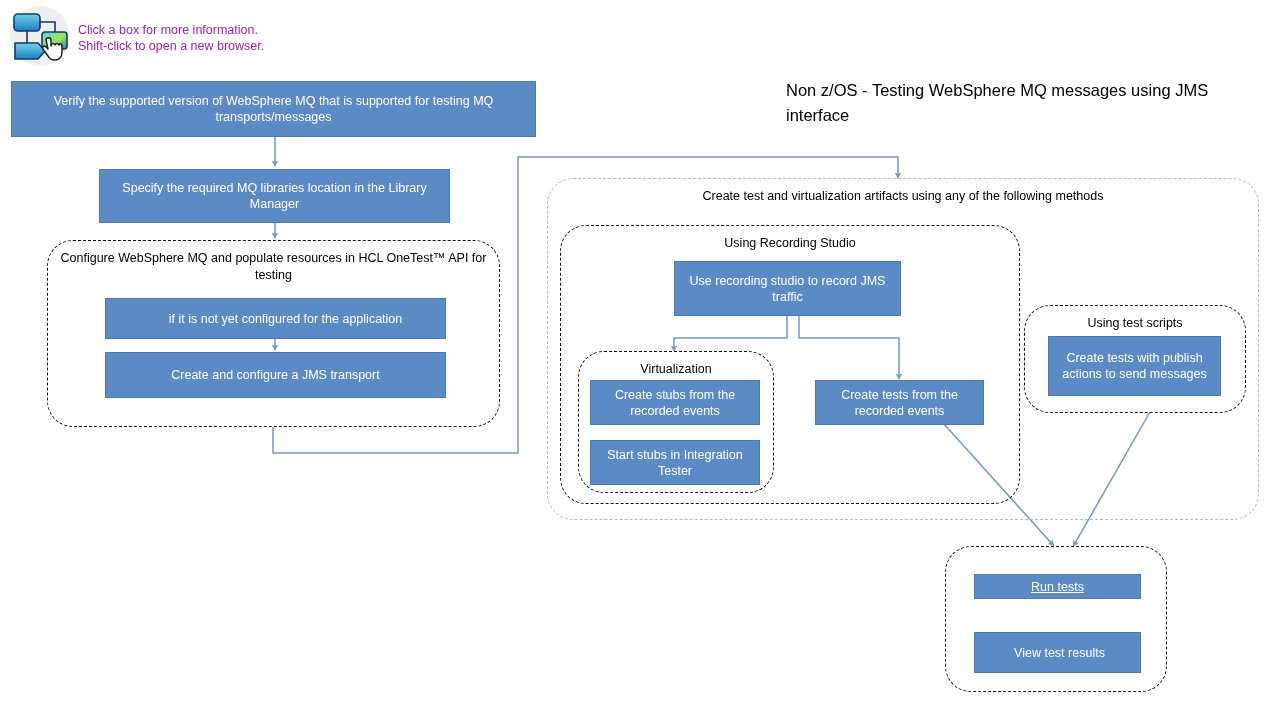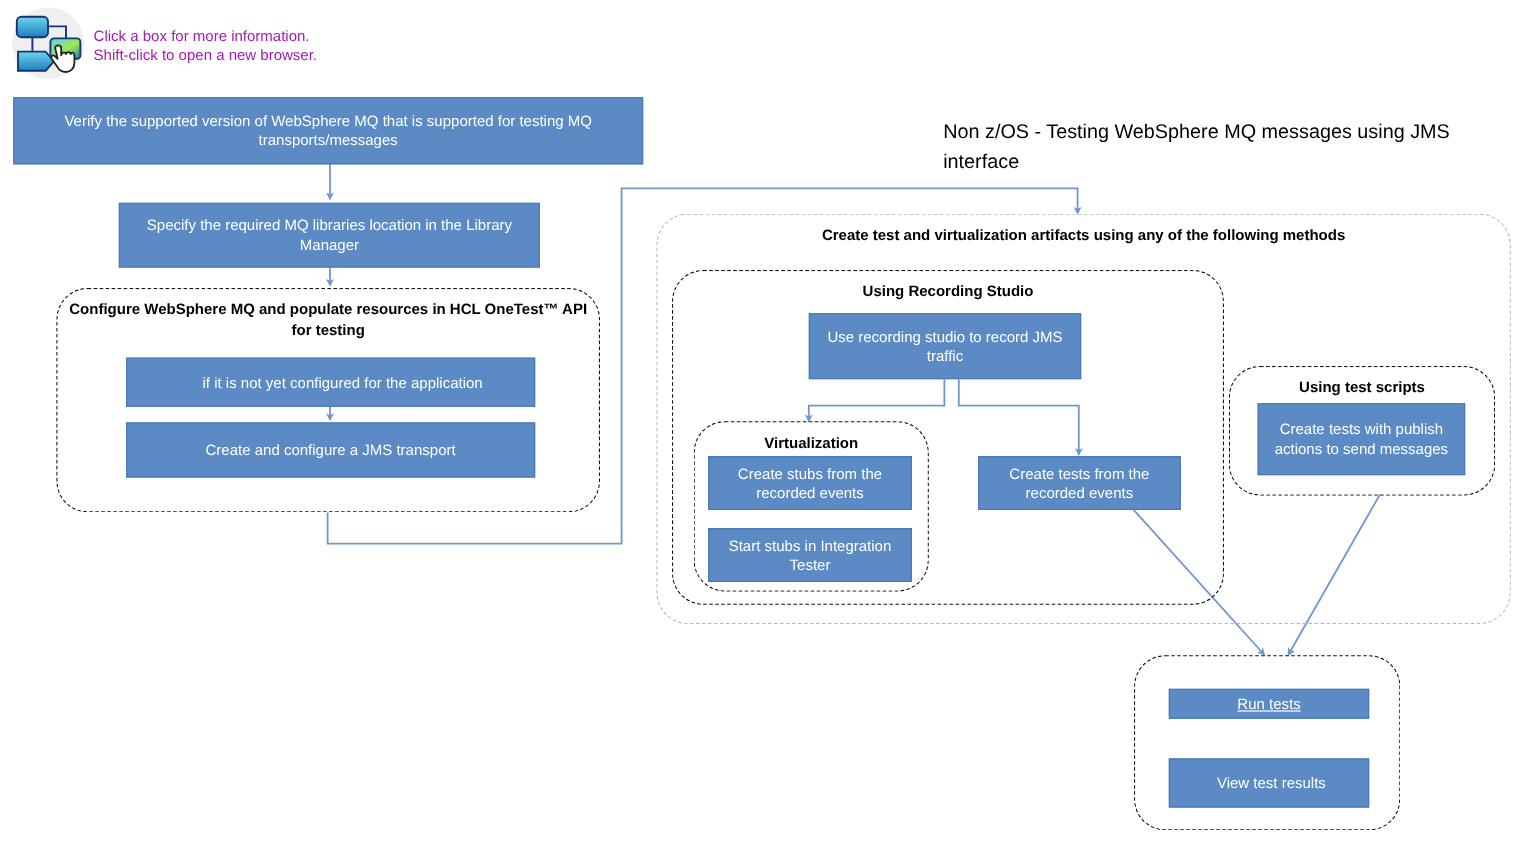"Non z/OS - Testing WebSphere" .diagram-title { margin-top: 20px -> none }
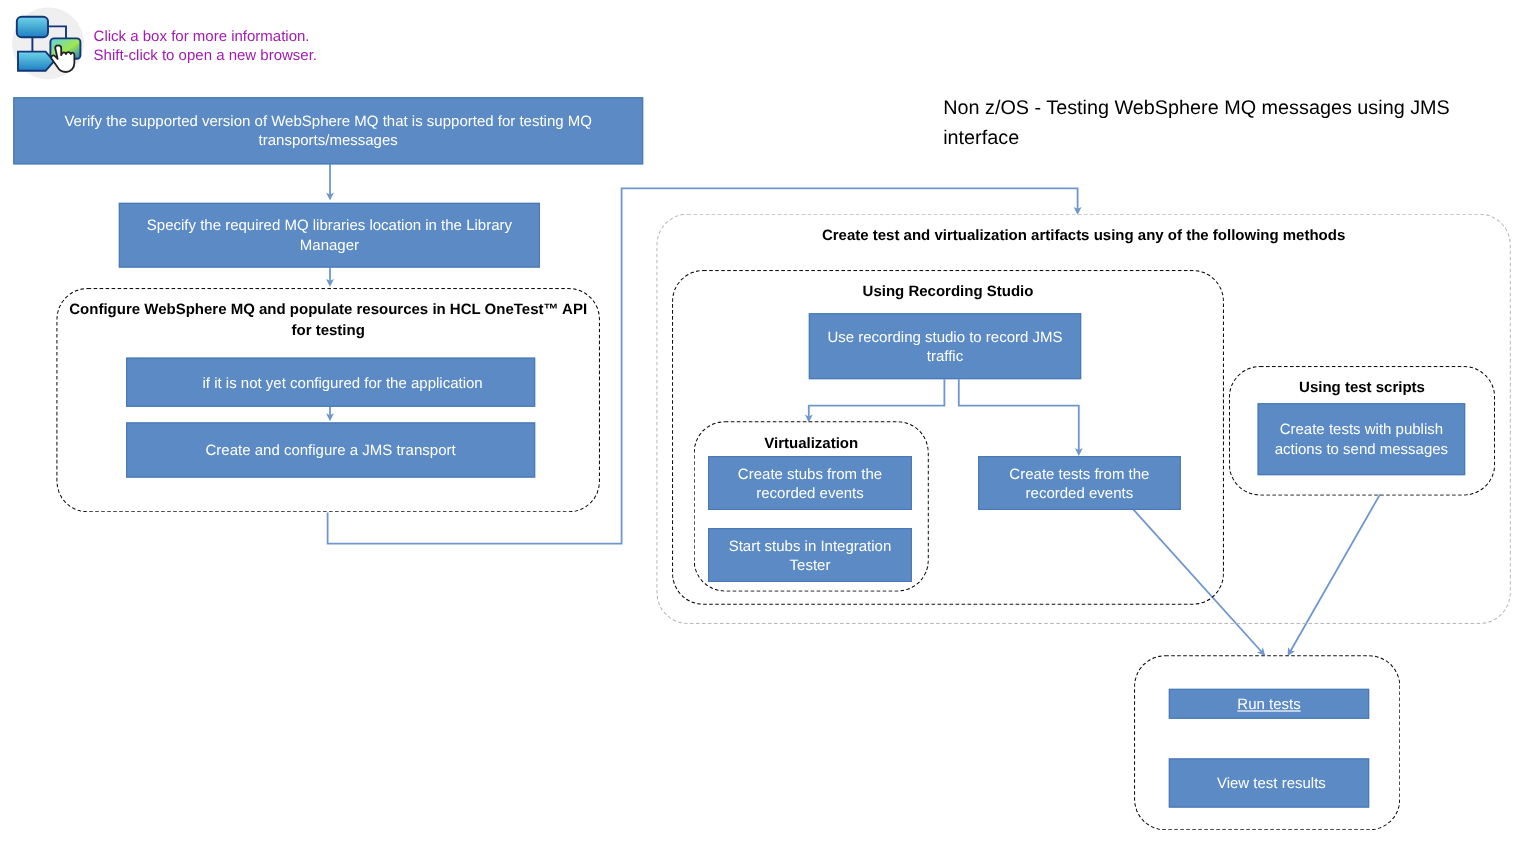"Create test and virtualization artifacts" .group { font-weight: bold -> none }
